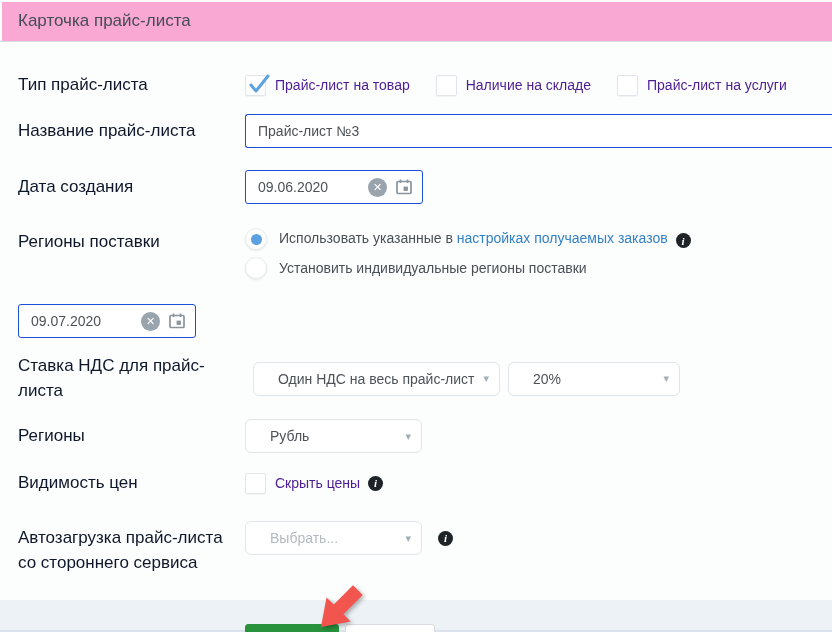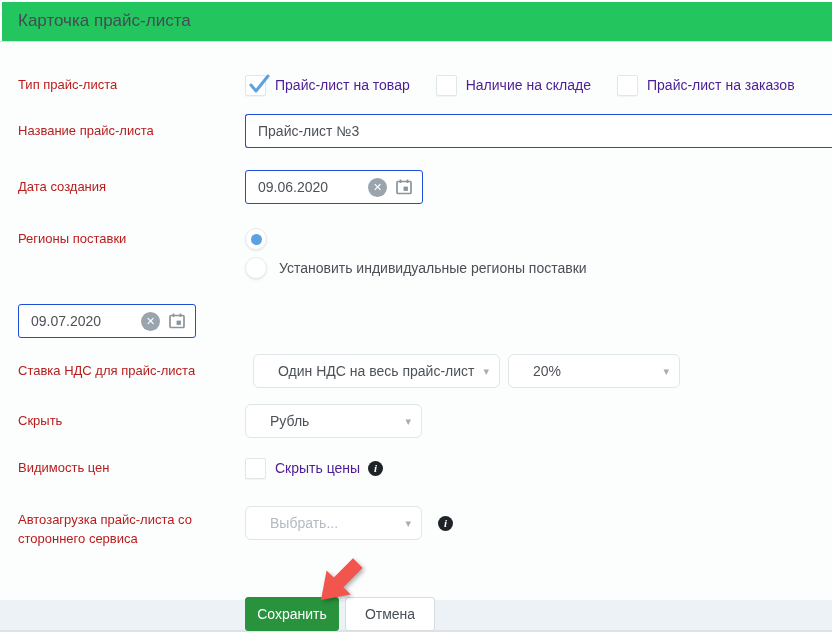"Карточка прайс-листа" .card-header { background: #22c55e -> #f9a8d4 }
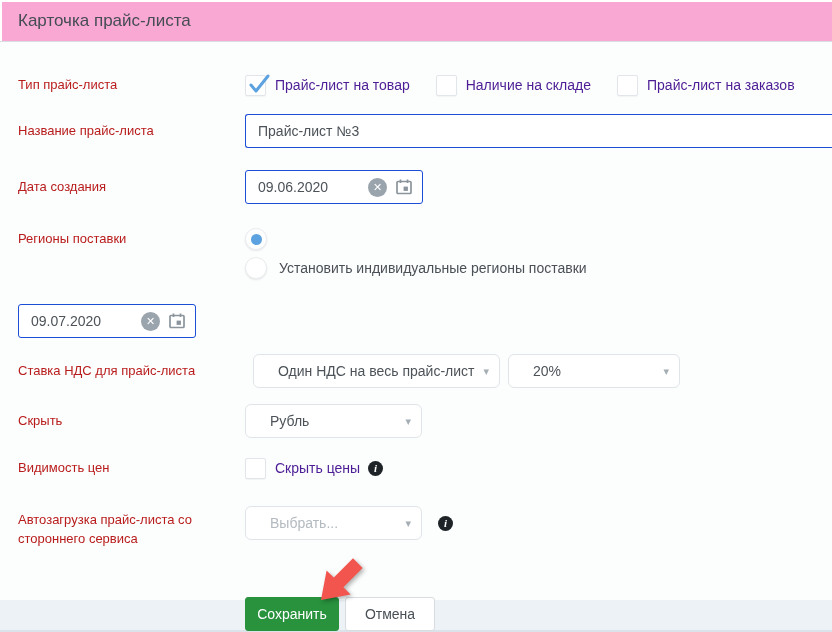"Тип прайс-листа" .row-label { color: #b91c1c -> #0f172a; font-size: 13px -> 17px }
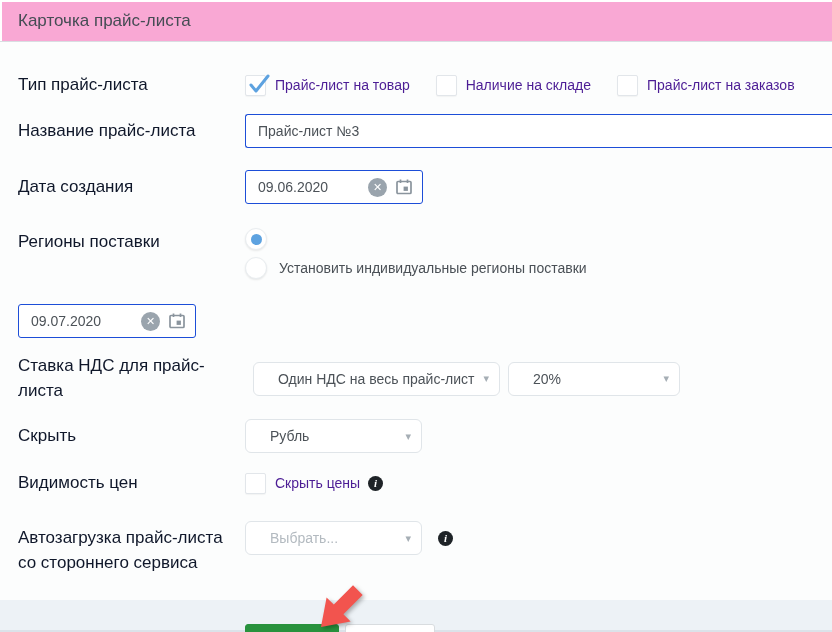"Прайс-лист на заказов" span.cb-label { text: заказов -> услуги }
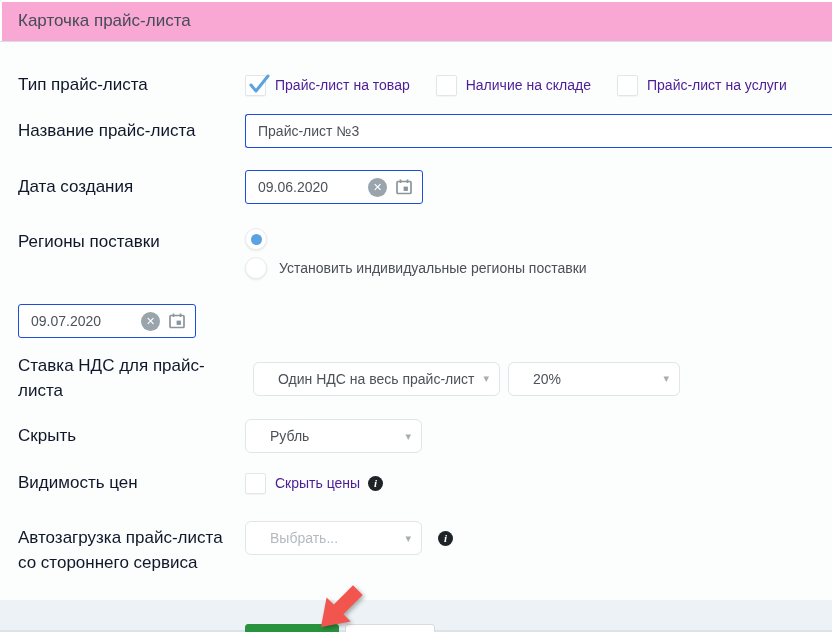"Использовать указанные в настройках" span.radio-text { html: none -> <span> <span>Использовать указанные в </span><span>настройках получаемых заказов</span> <span>i</span> </span> }
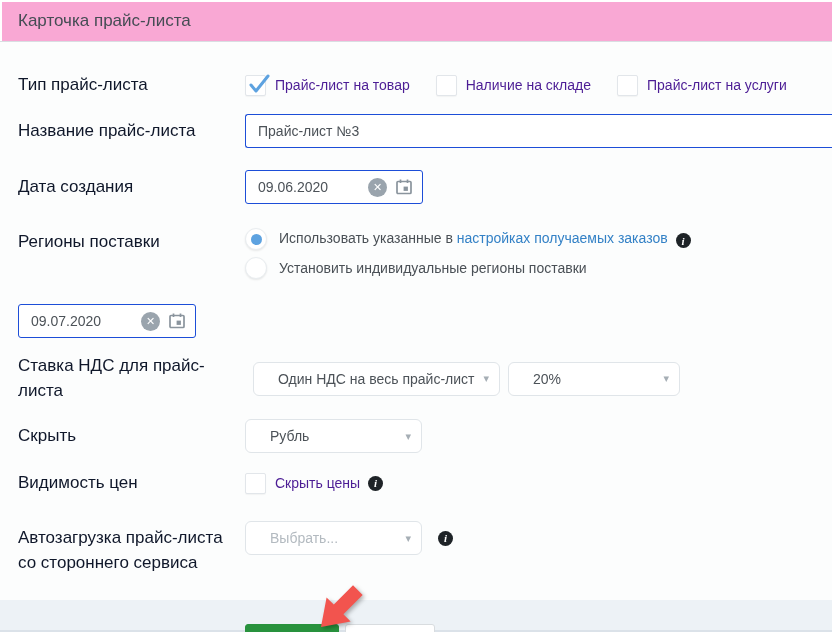"Скрыть" div.row-label { text: Скрыть -> Регионы }
